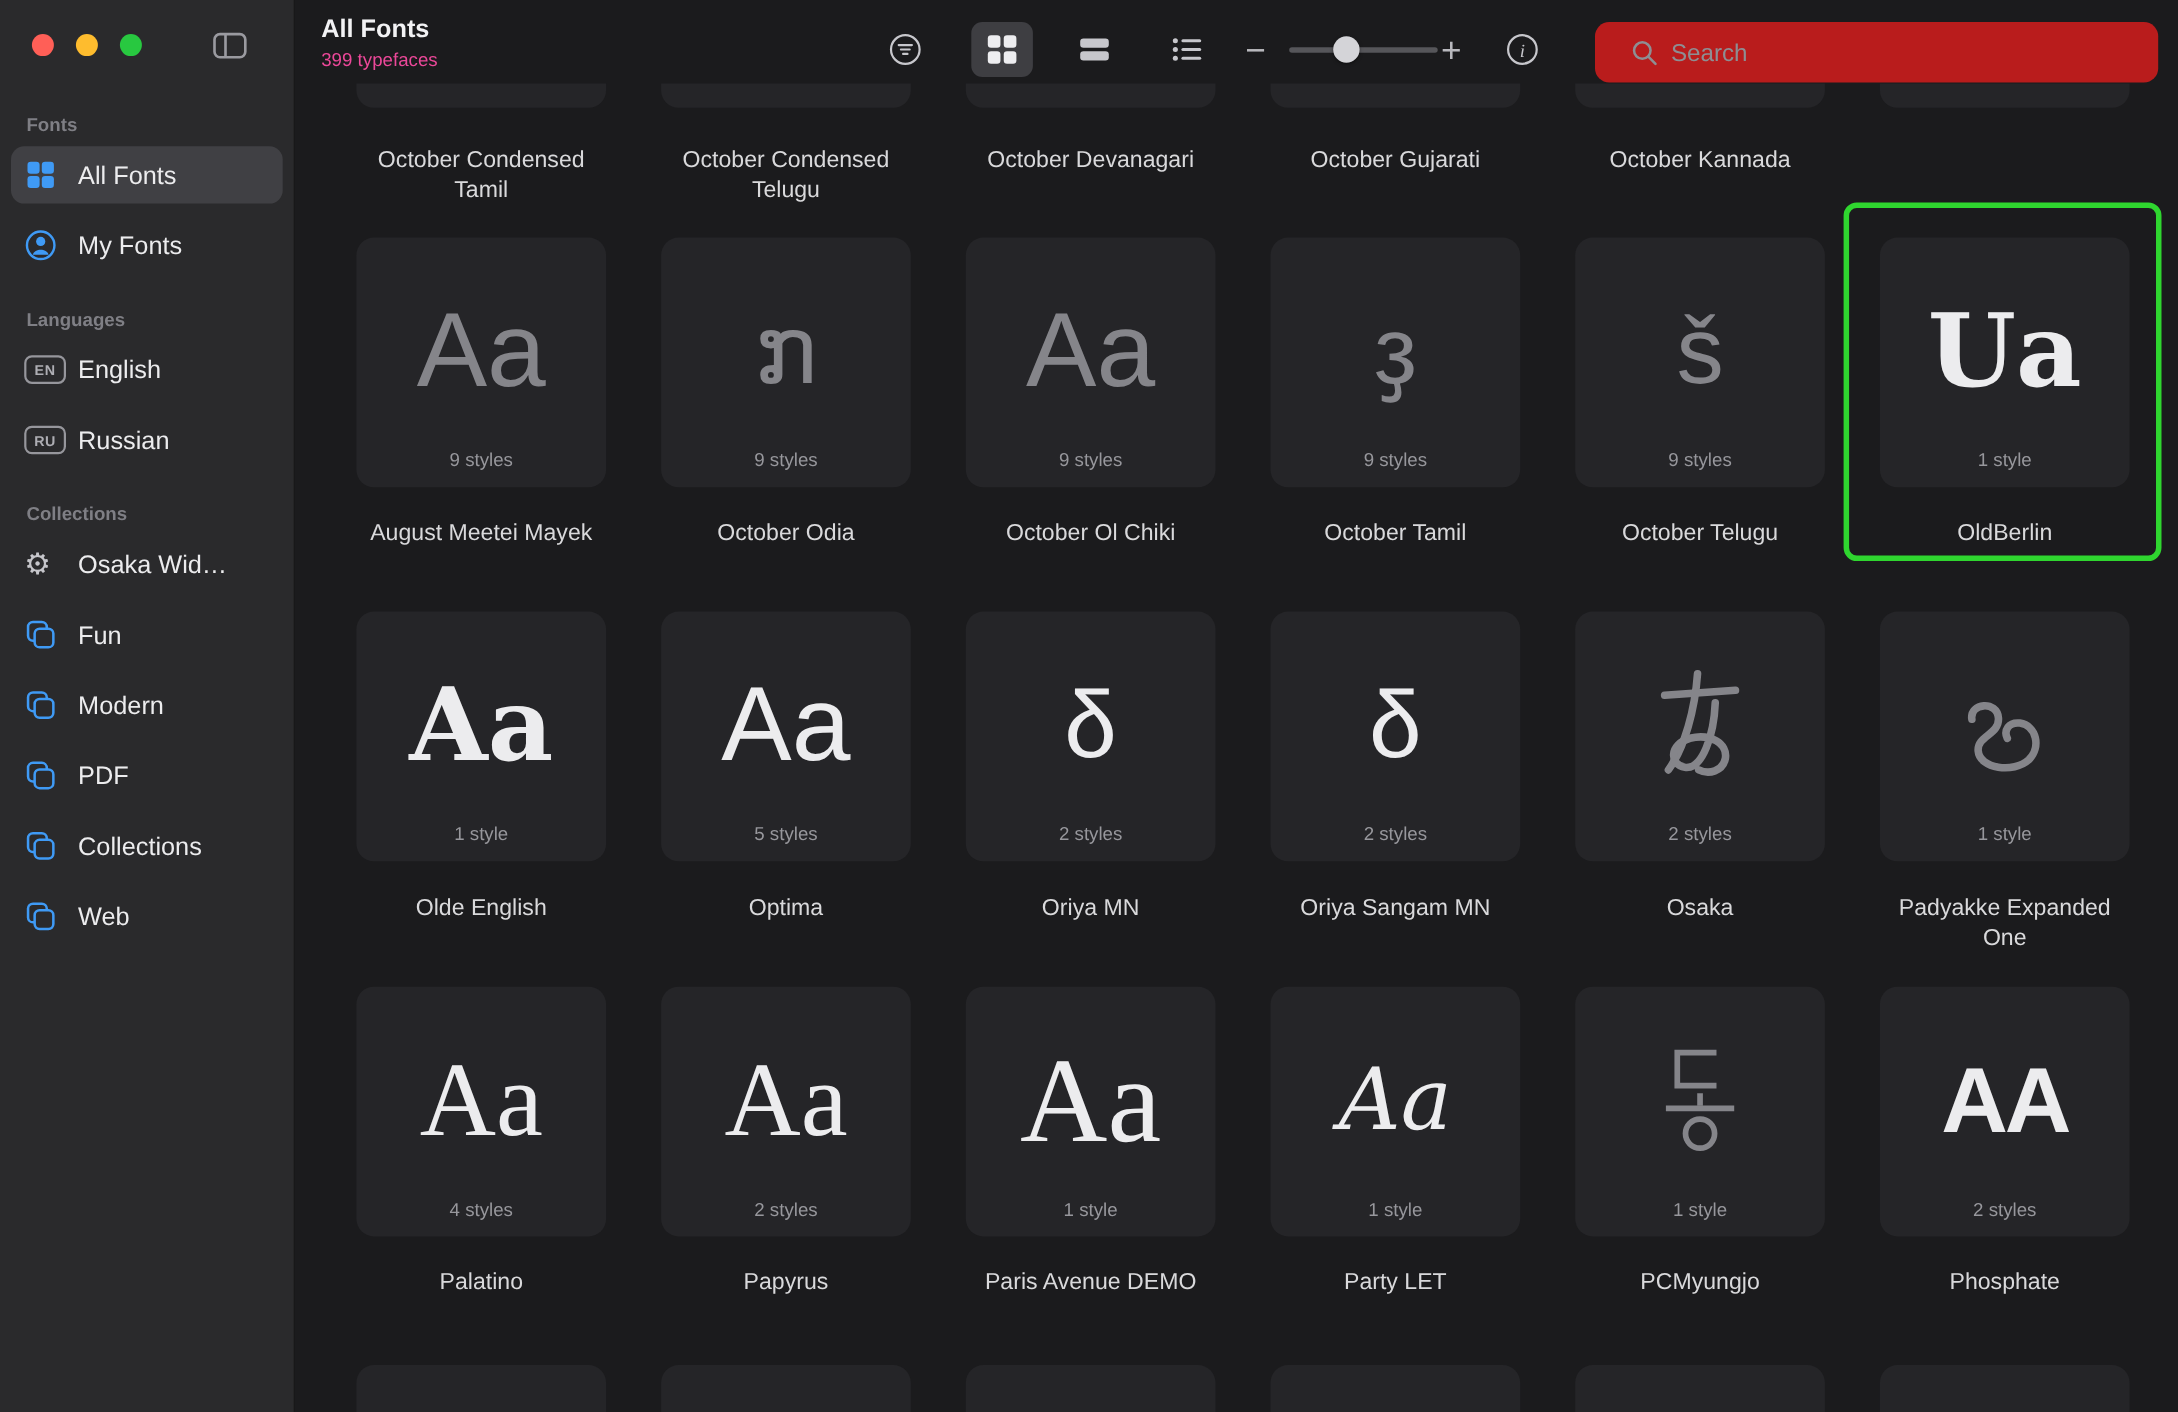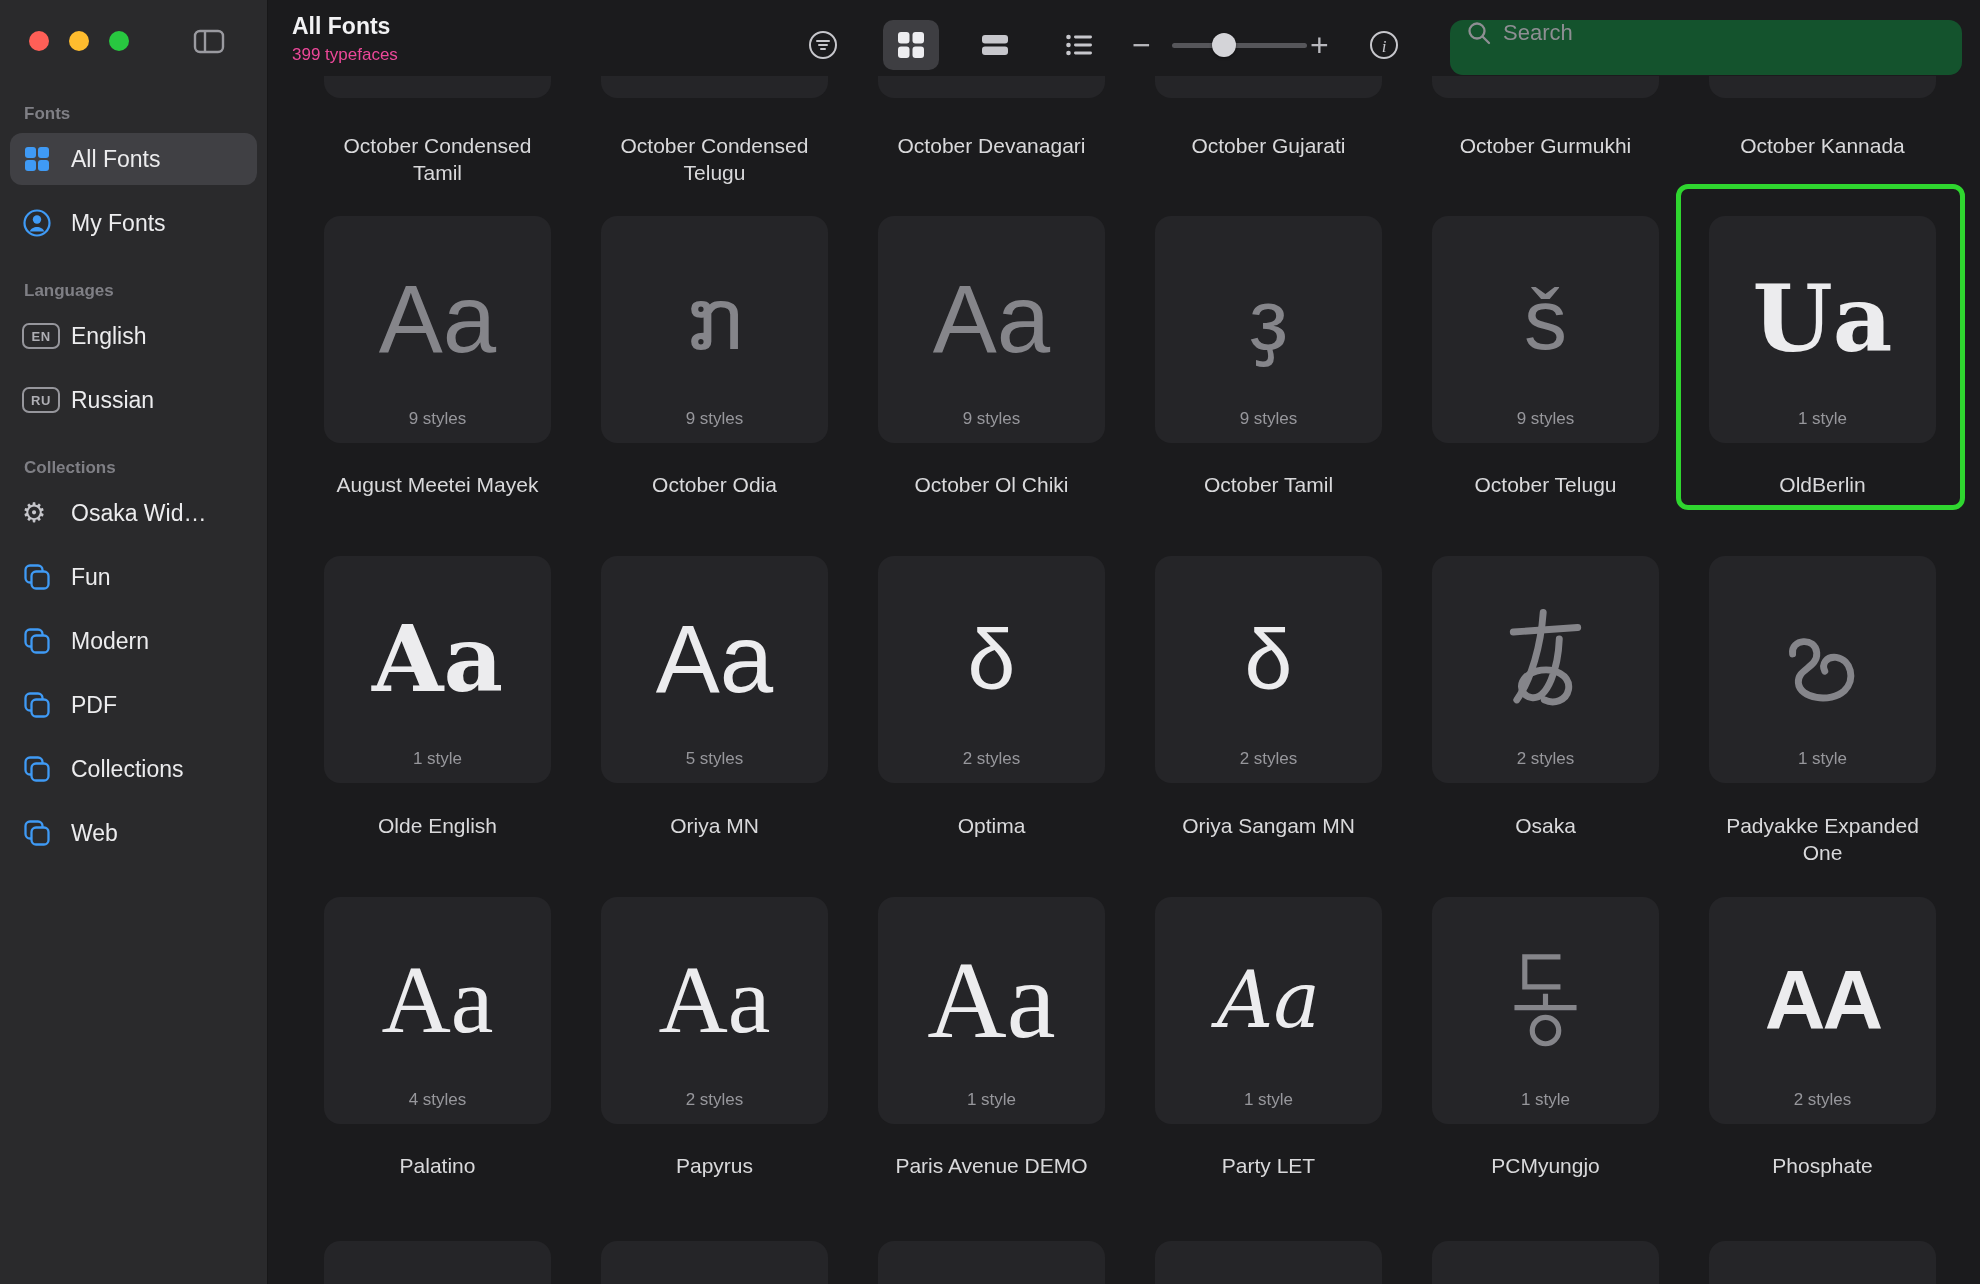"Search" .search { align-items: flex-start -> center; background: #14532d -> #b91c1c; padding: 0 16px -> 0 32px }
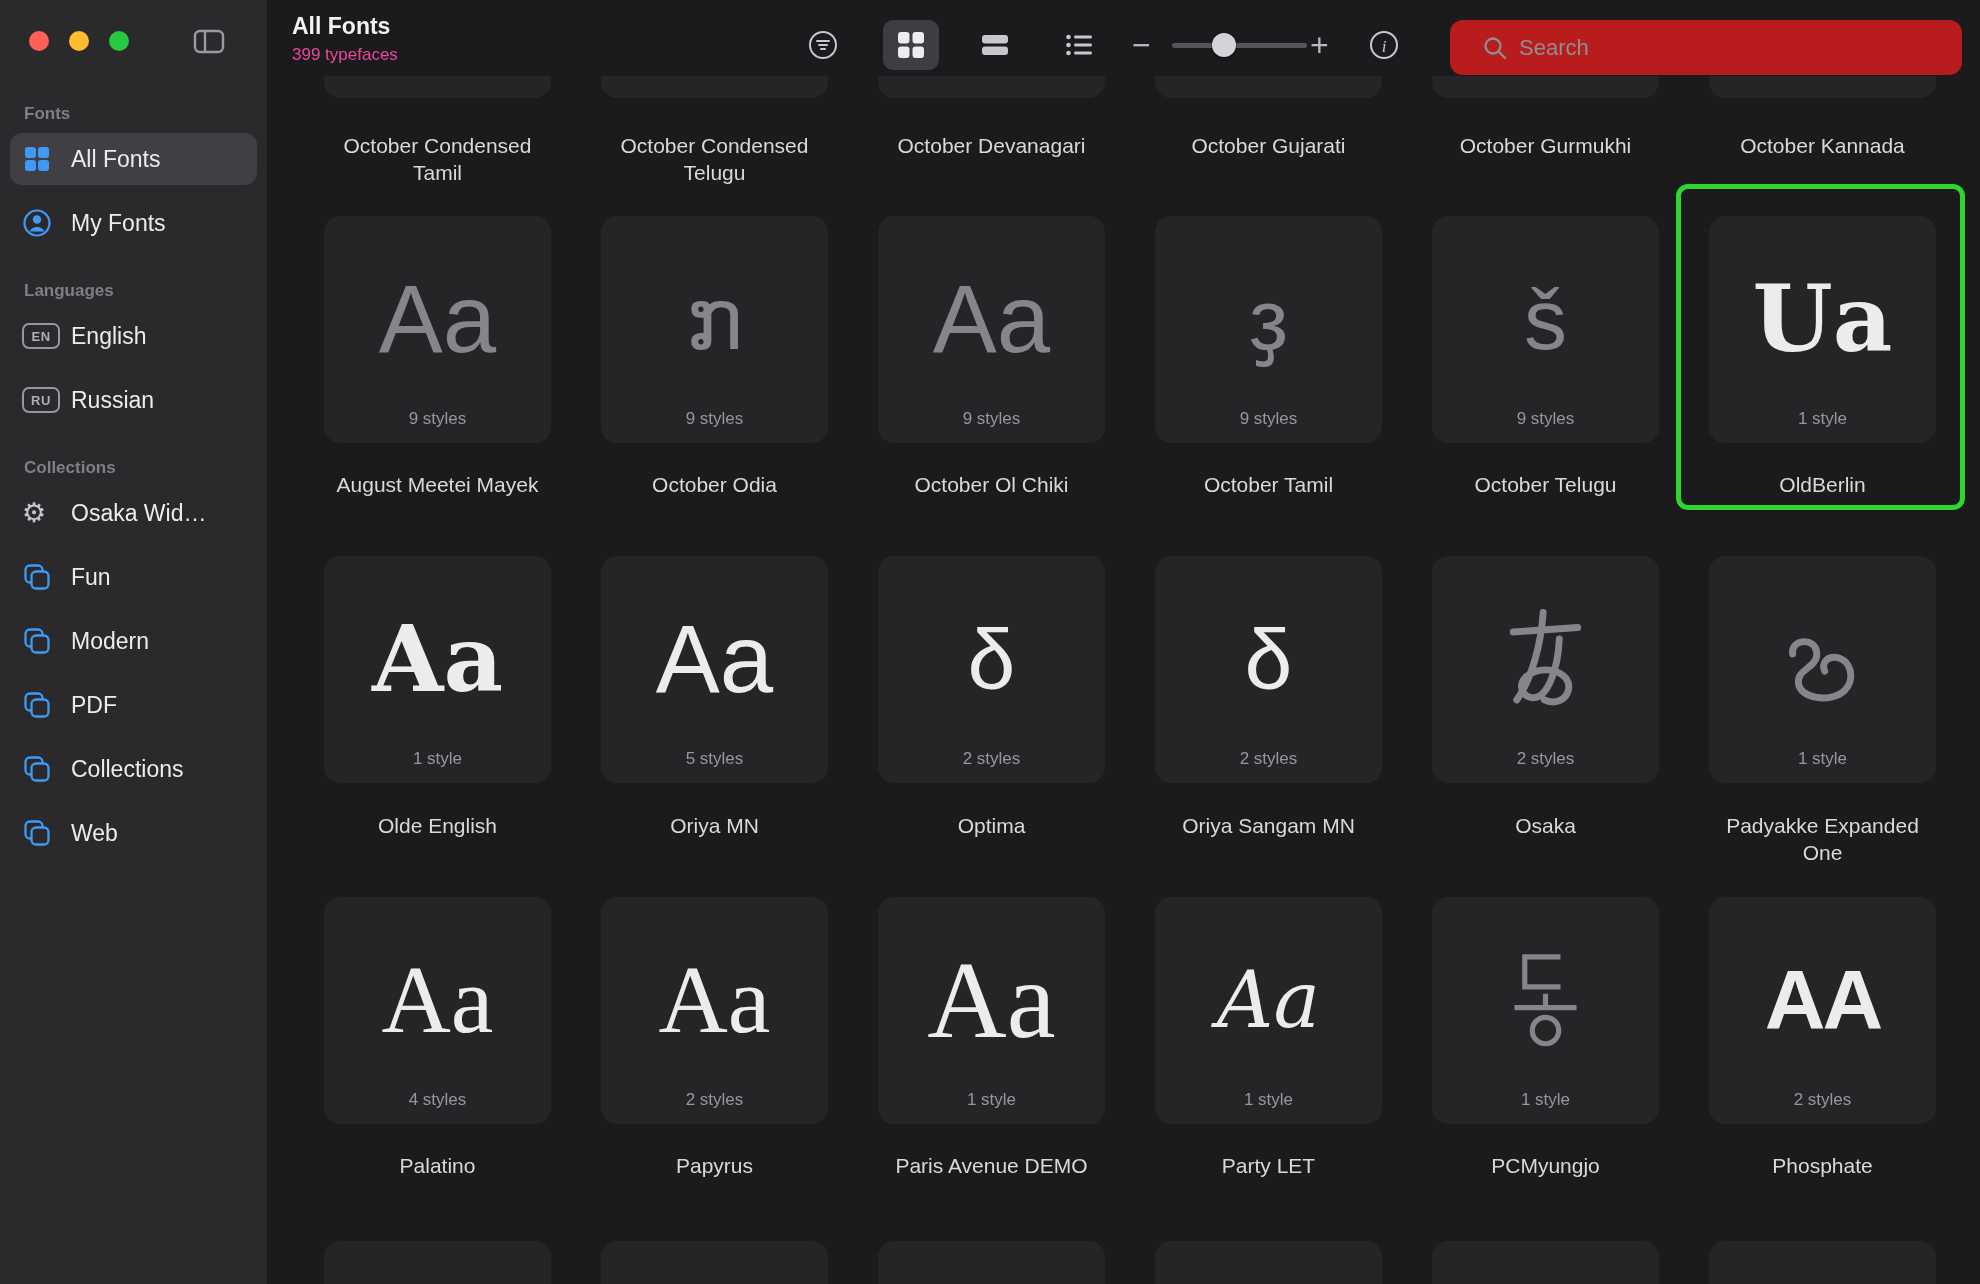"October Gurmukhi" div.tile-label { html: <div>October Gurmukhi</div> -> none }
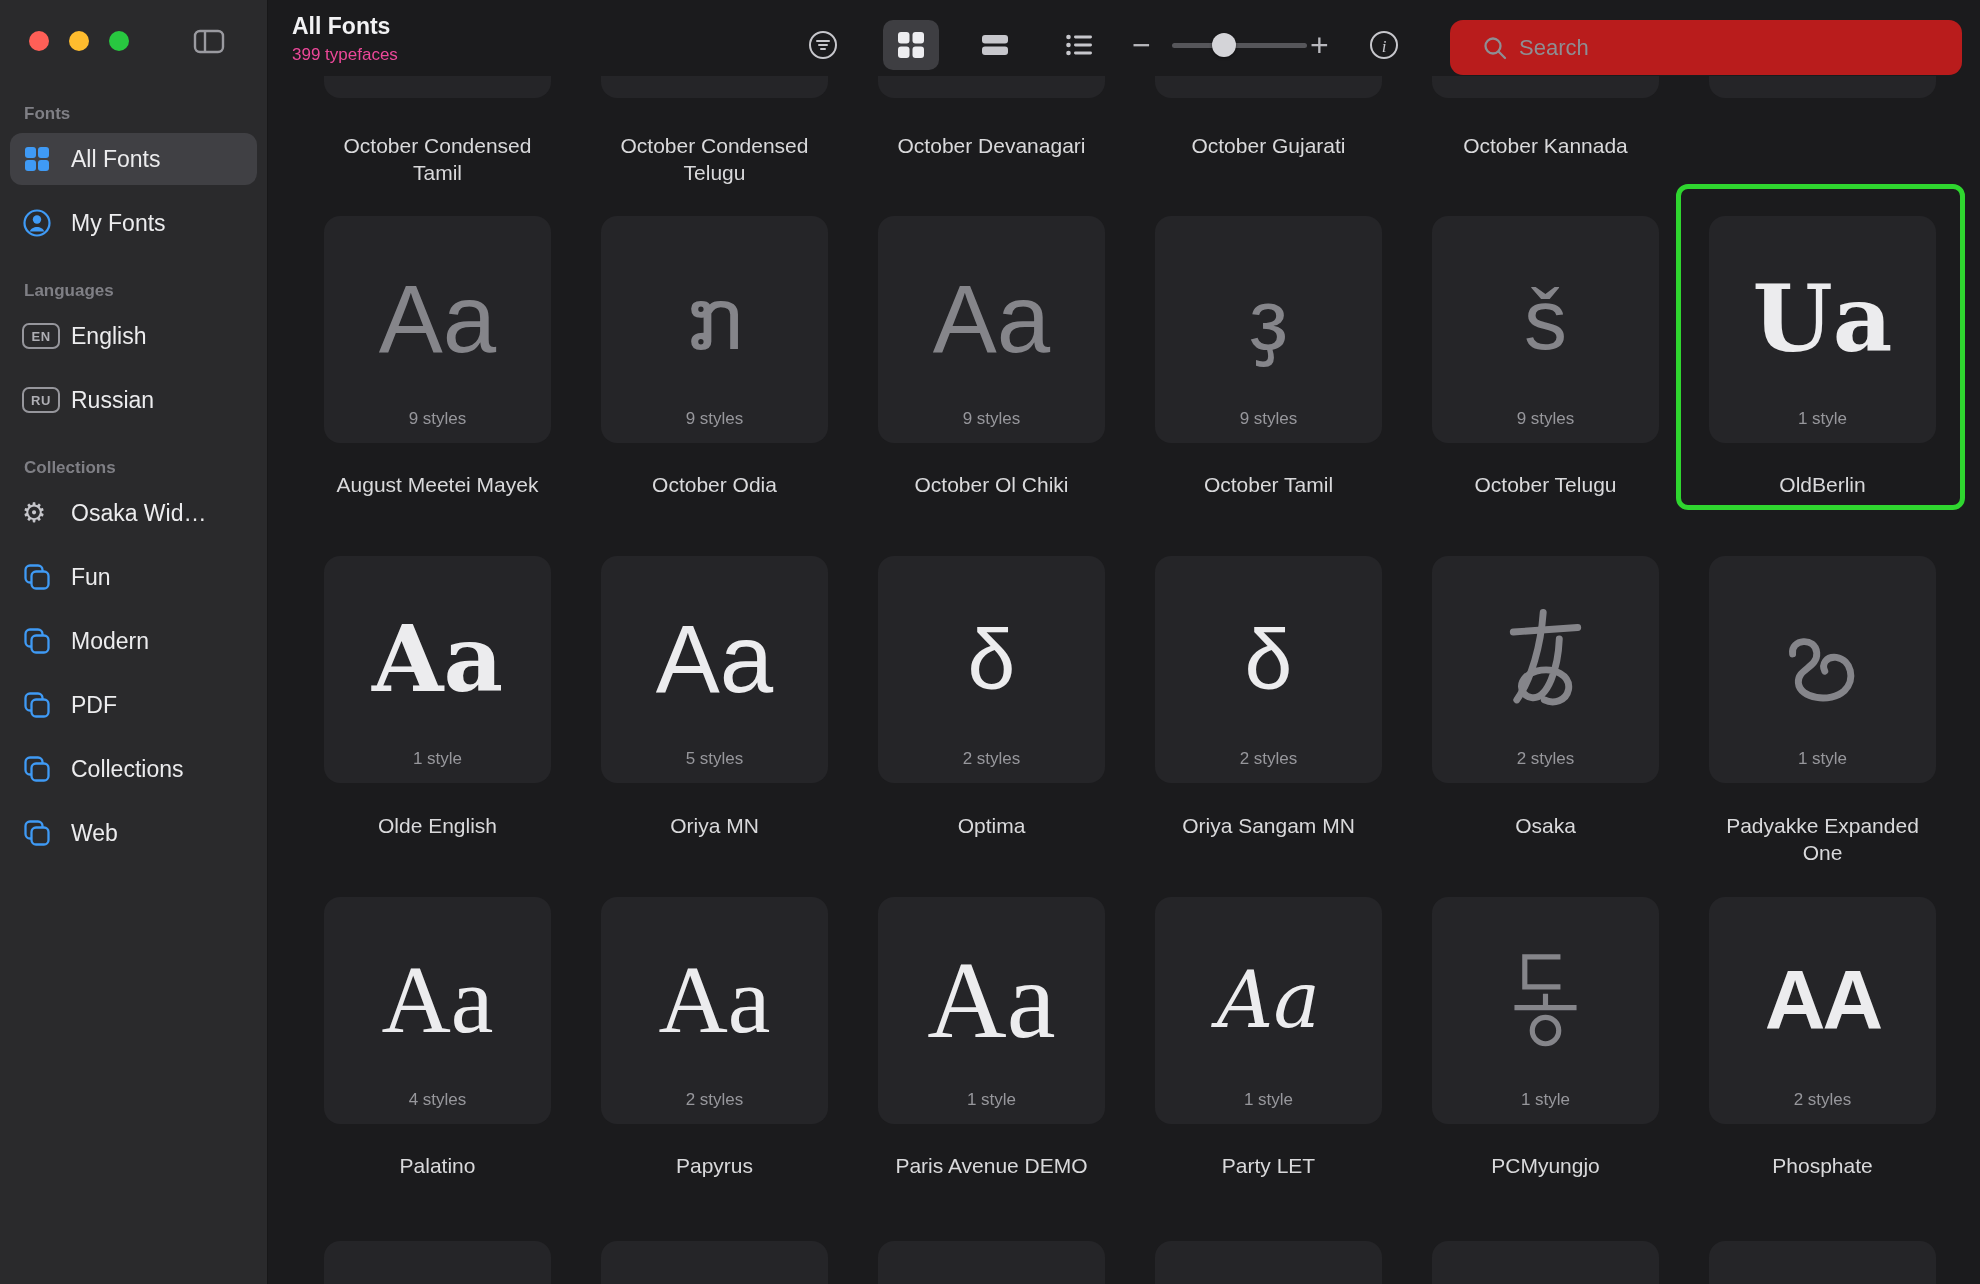"Oriya MN" div.tile-label { order: before "Optima" -> after "Optima" }
